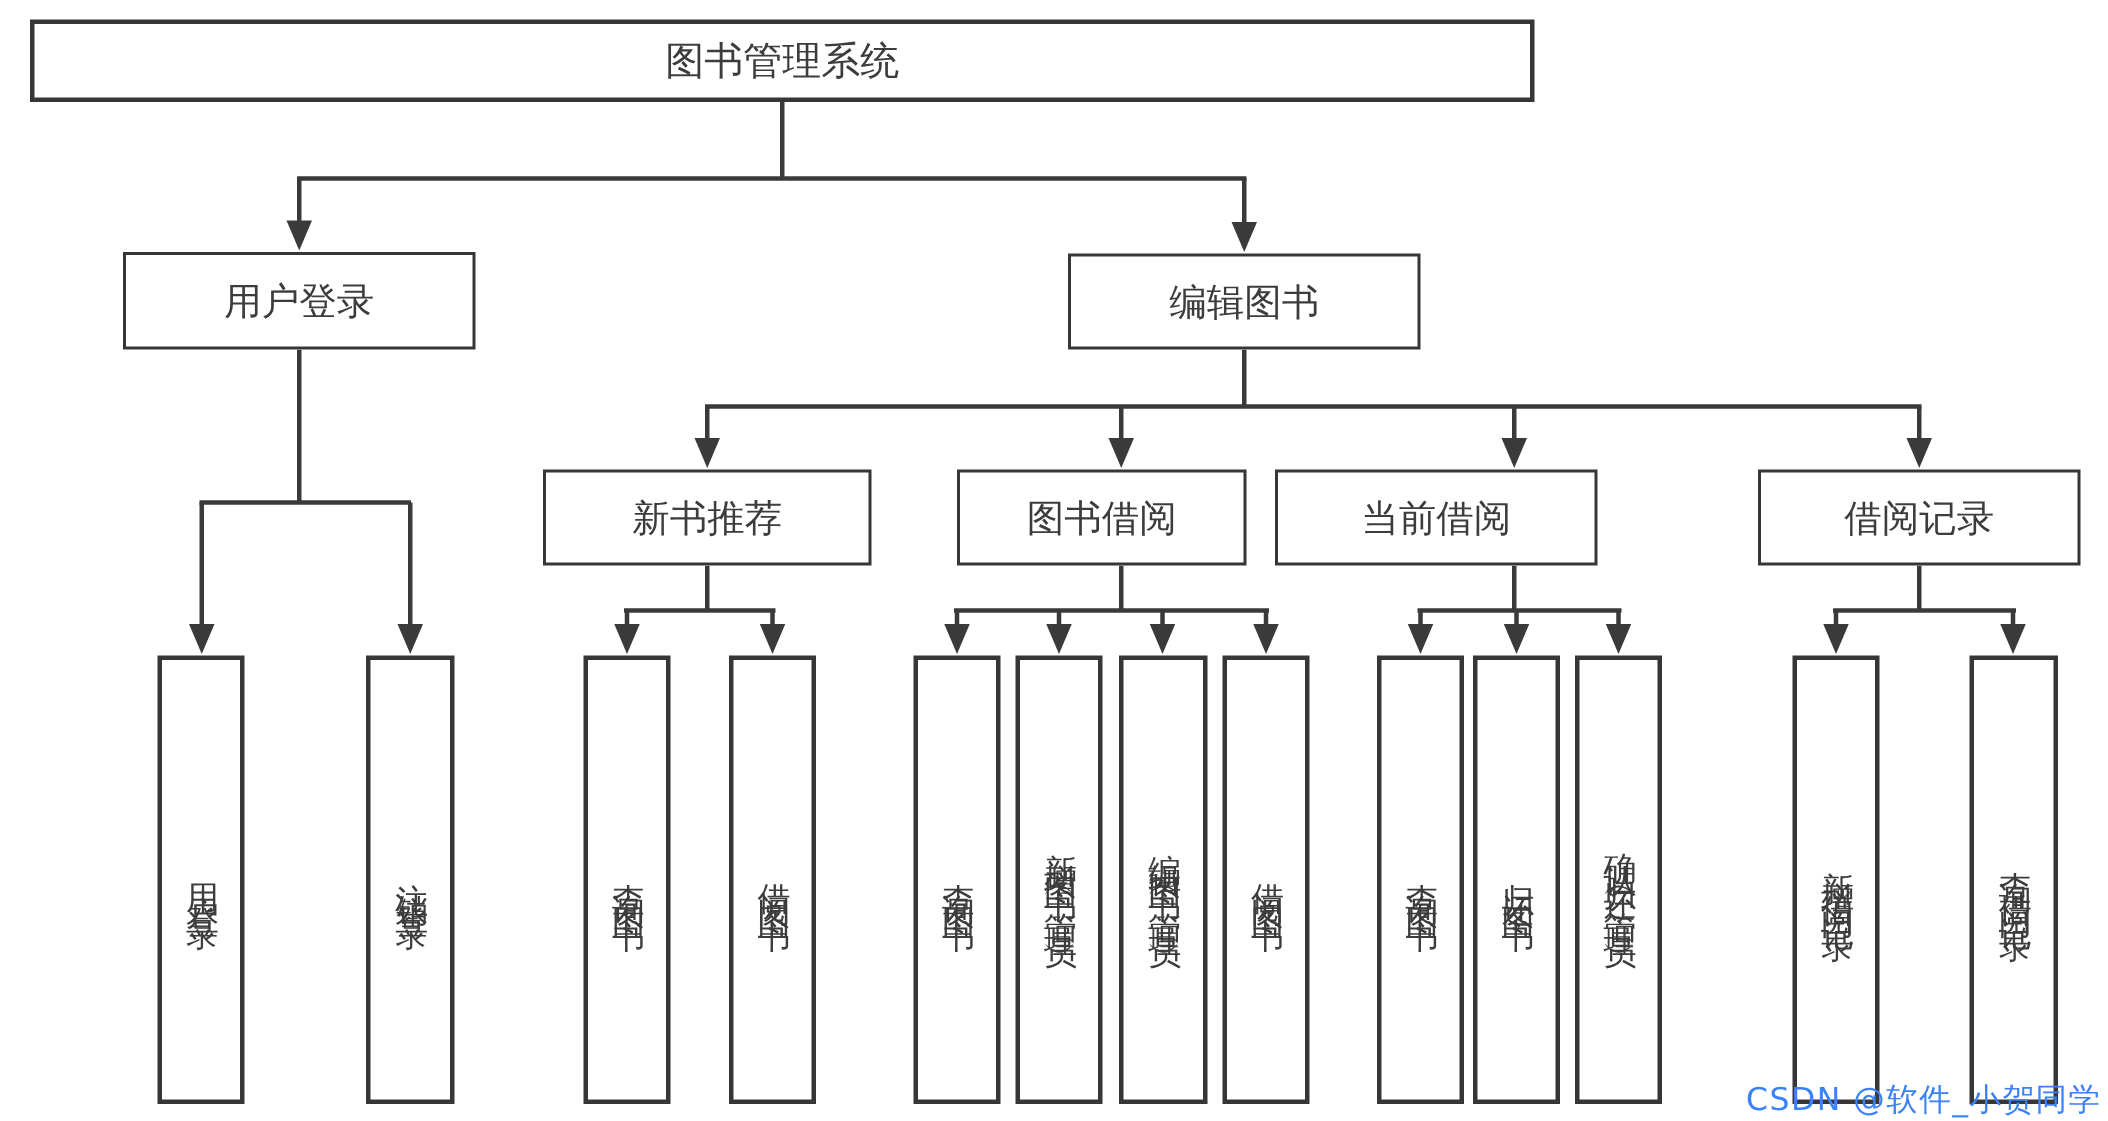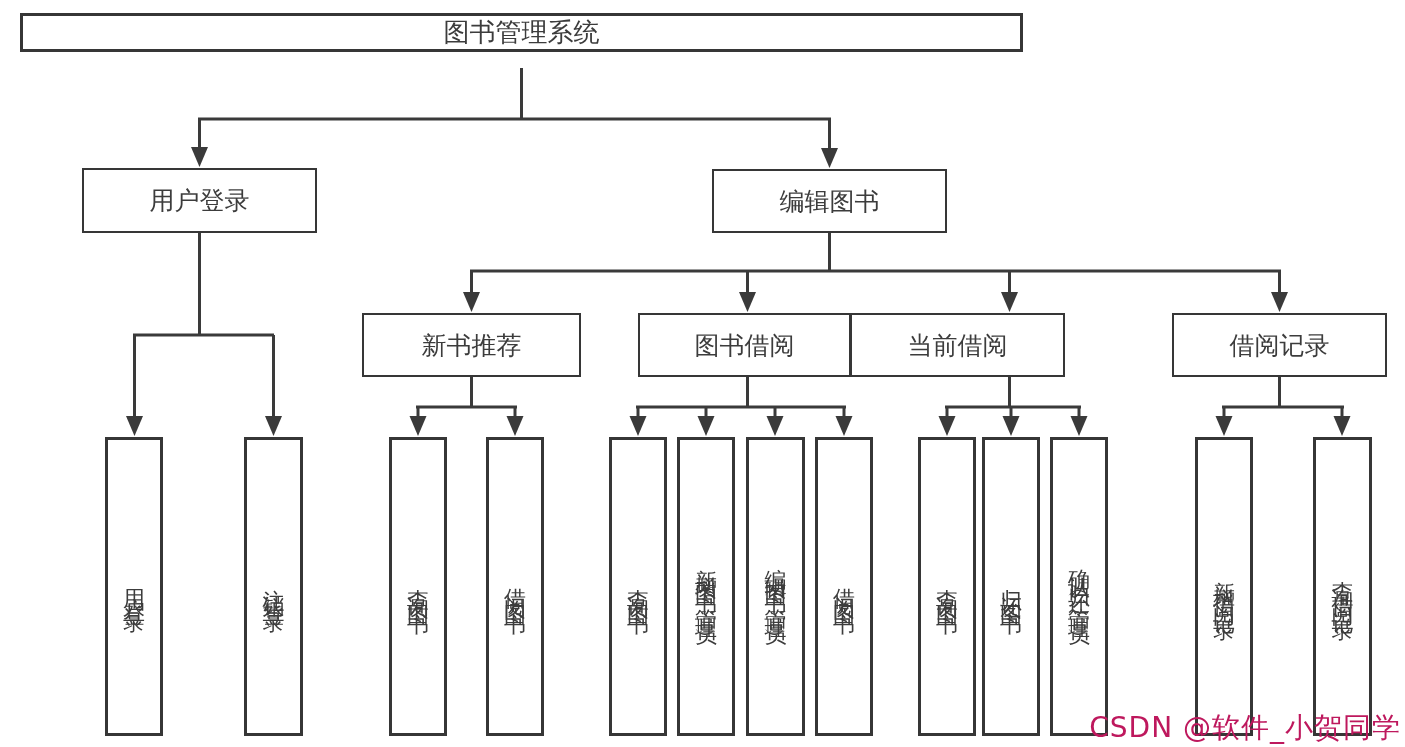"图书管理系统" div.node { height: 39px -> 55px }
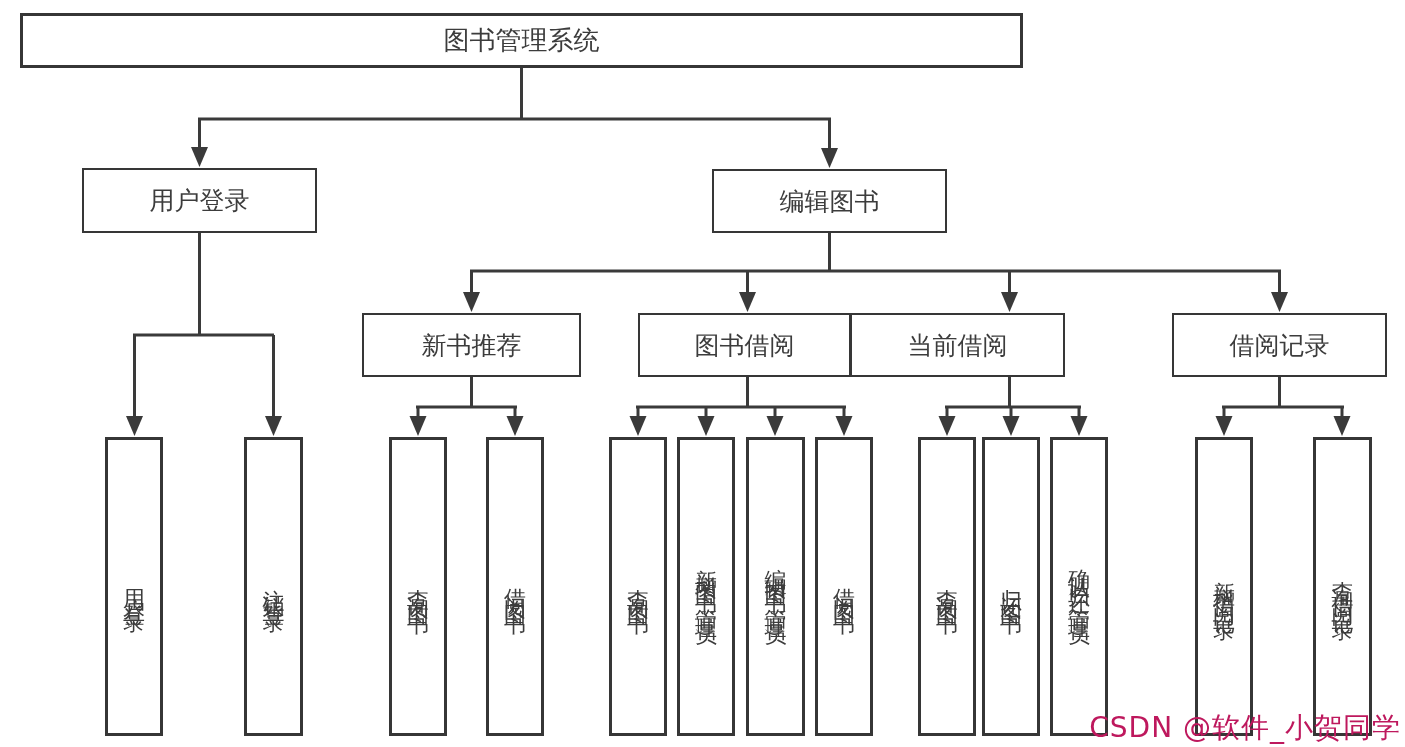"图书借阅" div.node { width: 213px -> 193px }
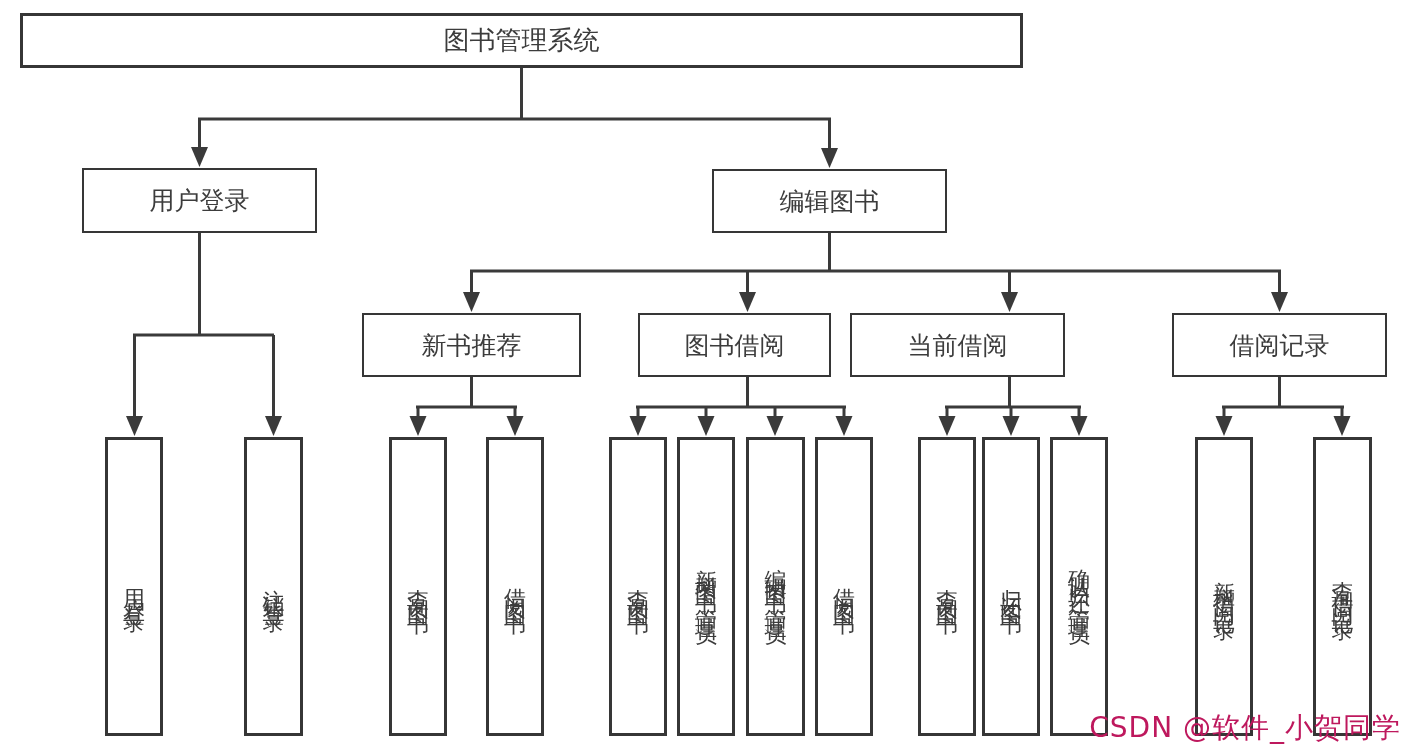"CSDN @软件_小贺同学" #watermark { color: #be185d -> #3b82f6; font-size: 28px -> 21px }
